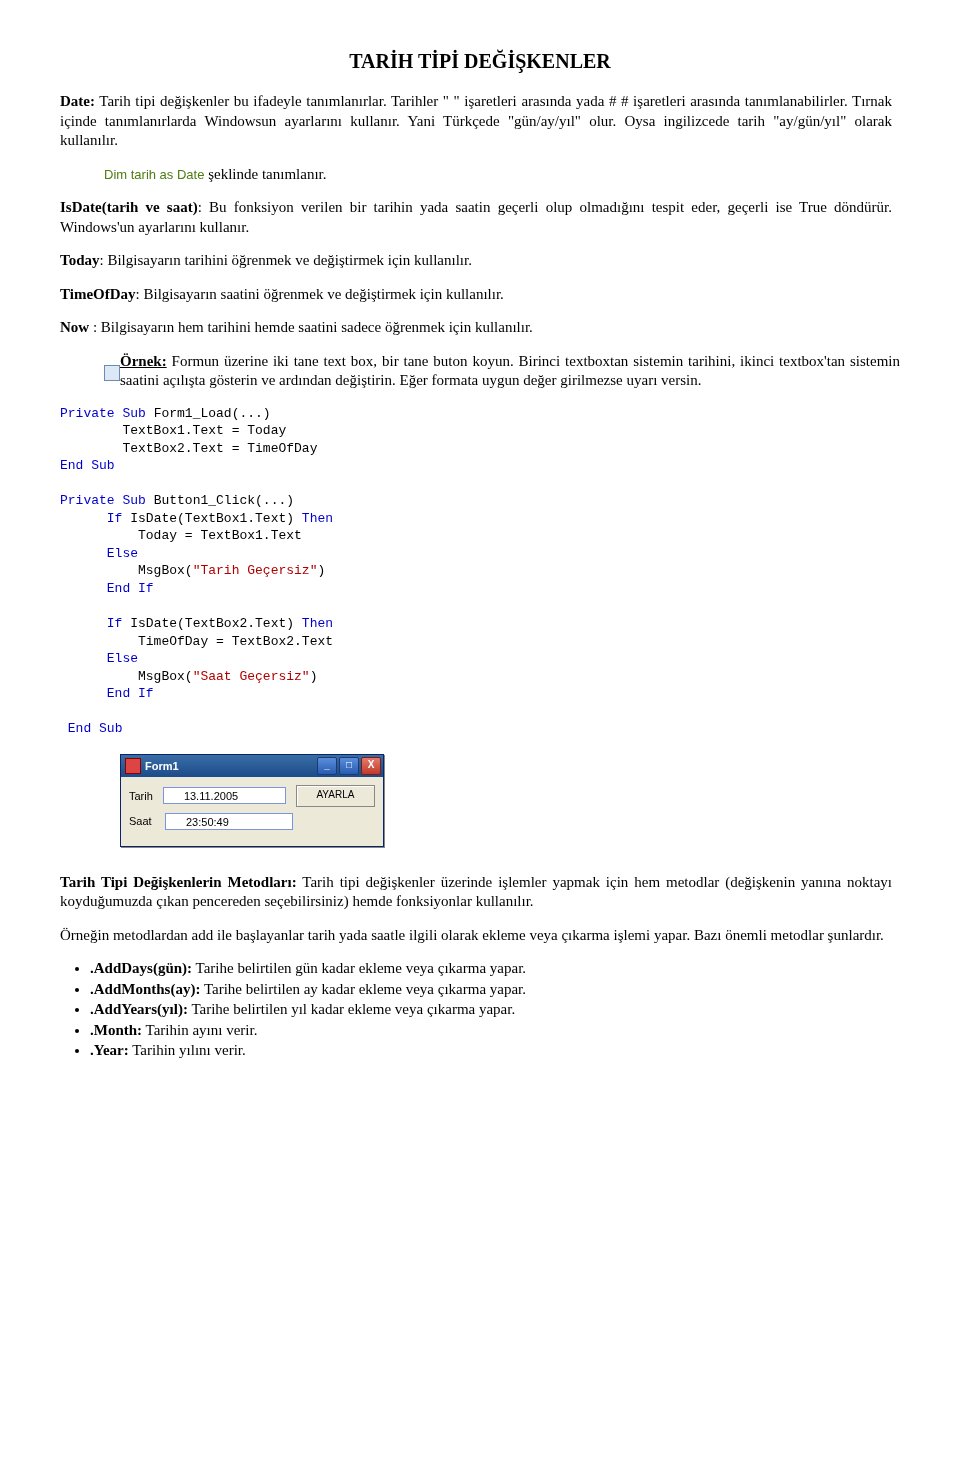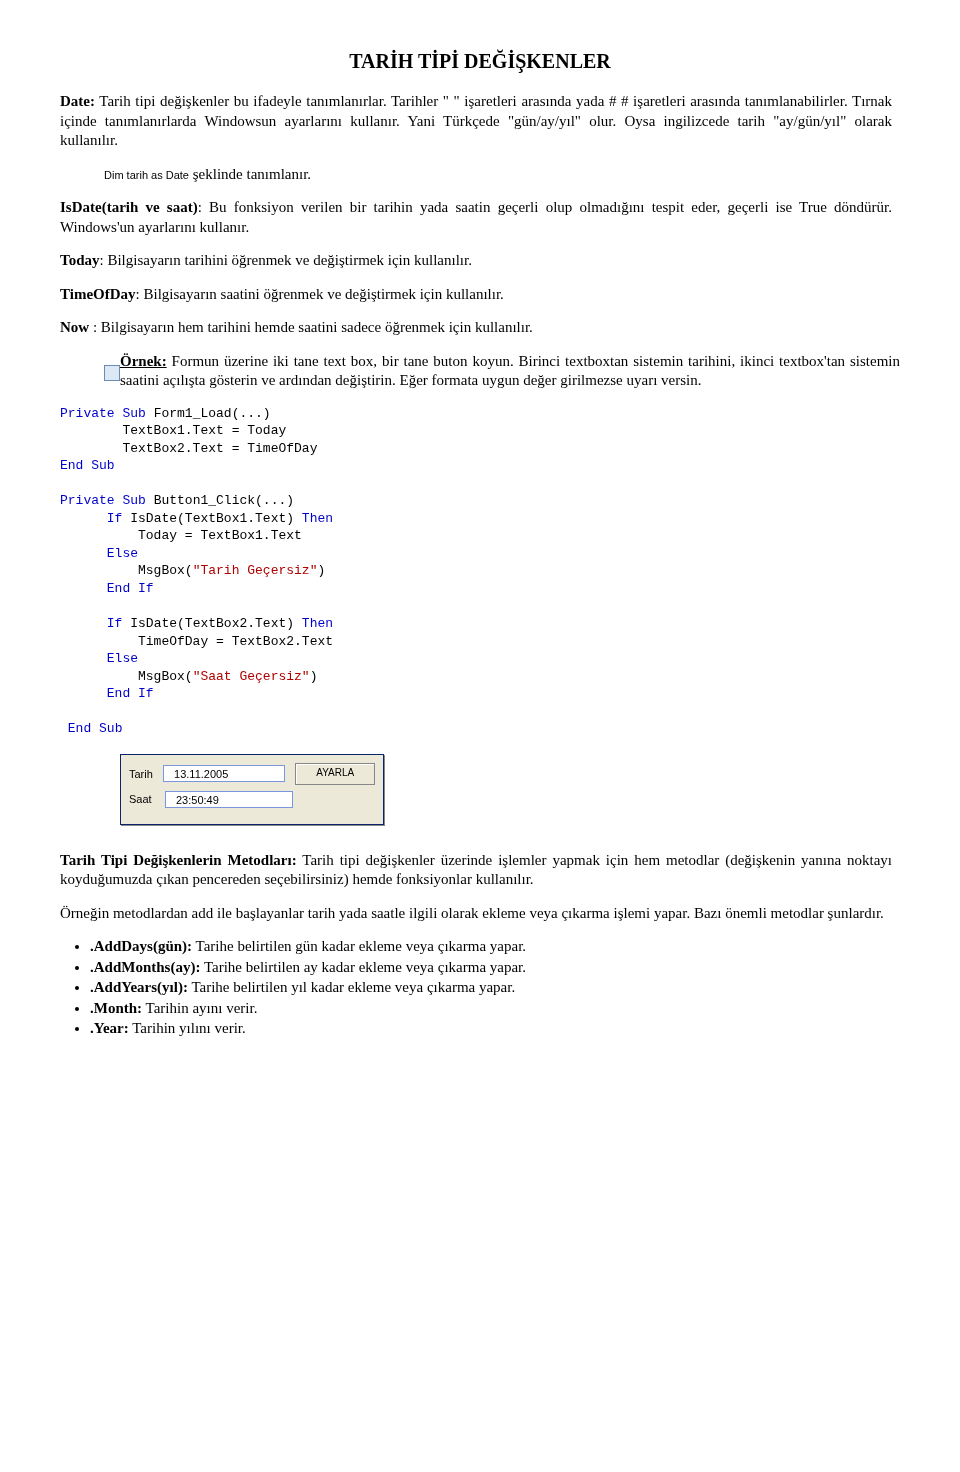"Dim tarih as Date" .dim-blue { color: #000000 -> #4d7c0f; font-size: 11px -> 13px }
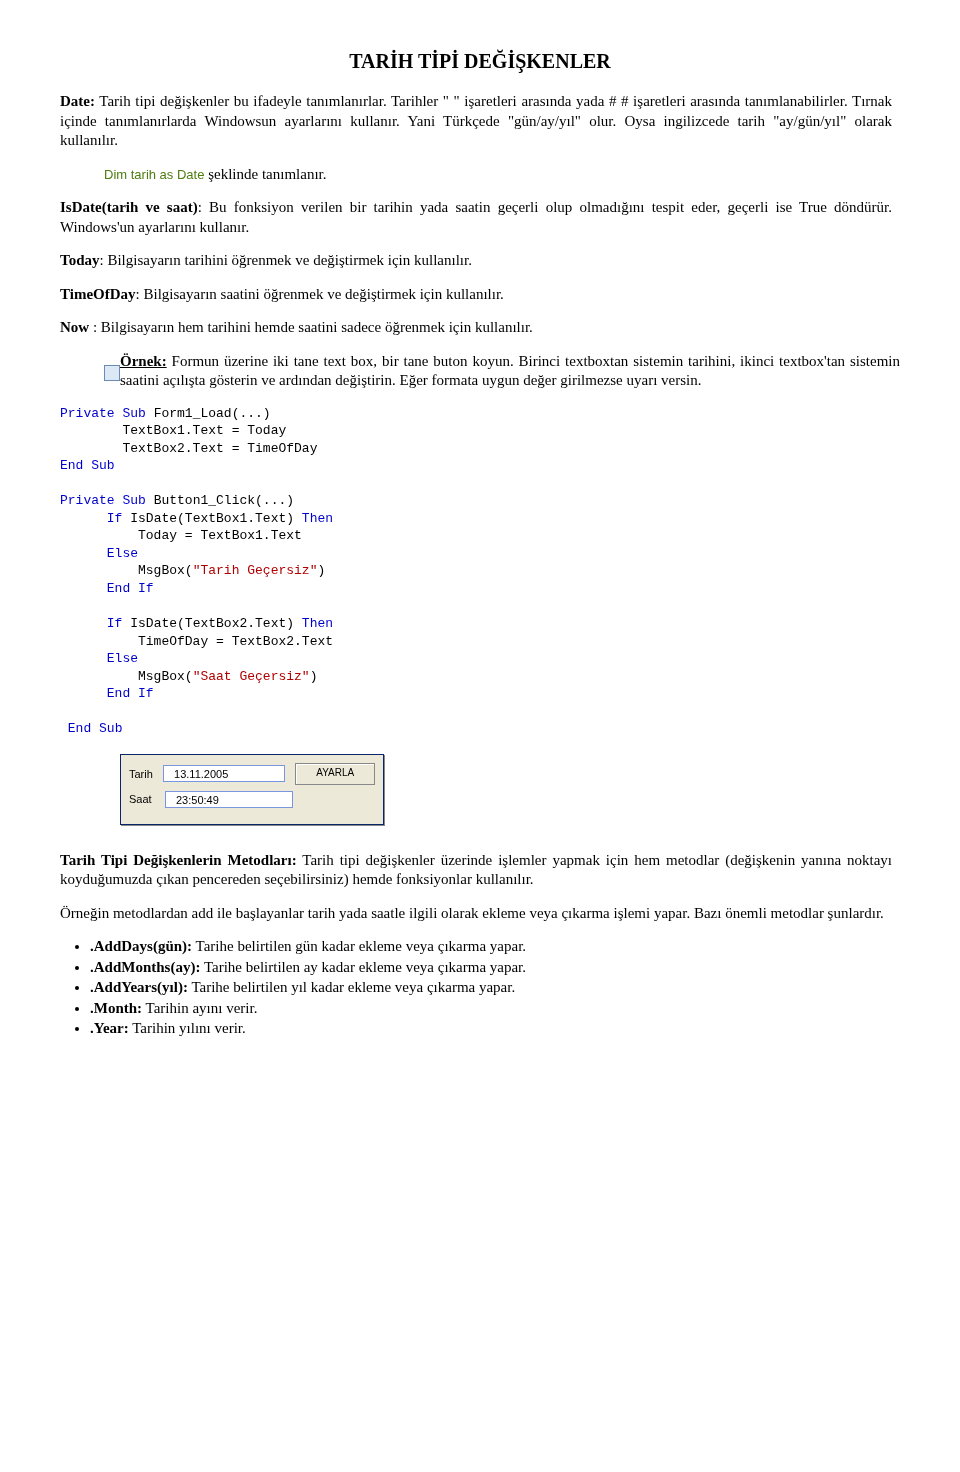"Form1" div.titlebar { html: none -> <div> <span></span> <span>Form1</span> <div> <div>_</div> <div>□</div> <div>X</div> </div> </div> }
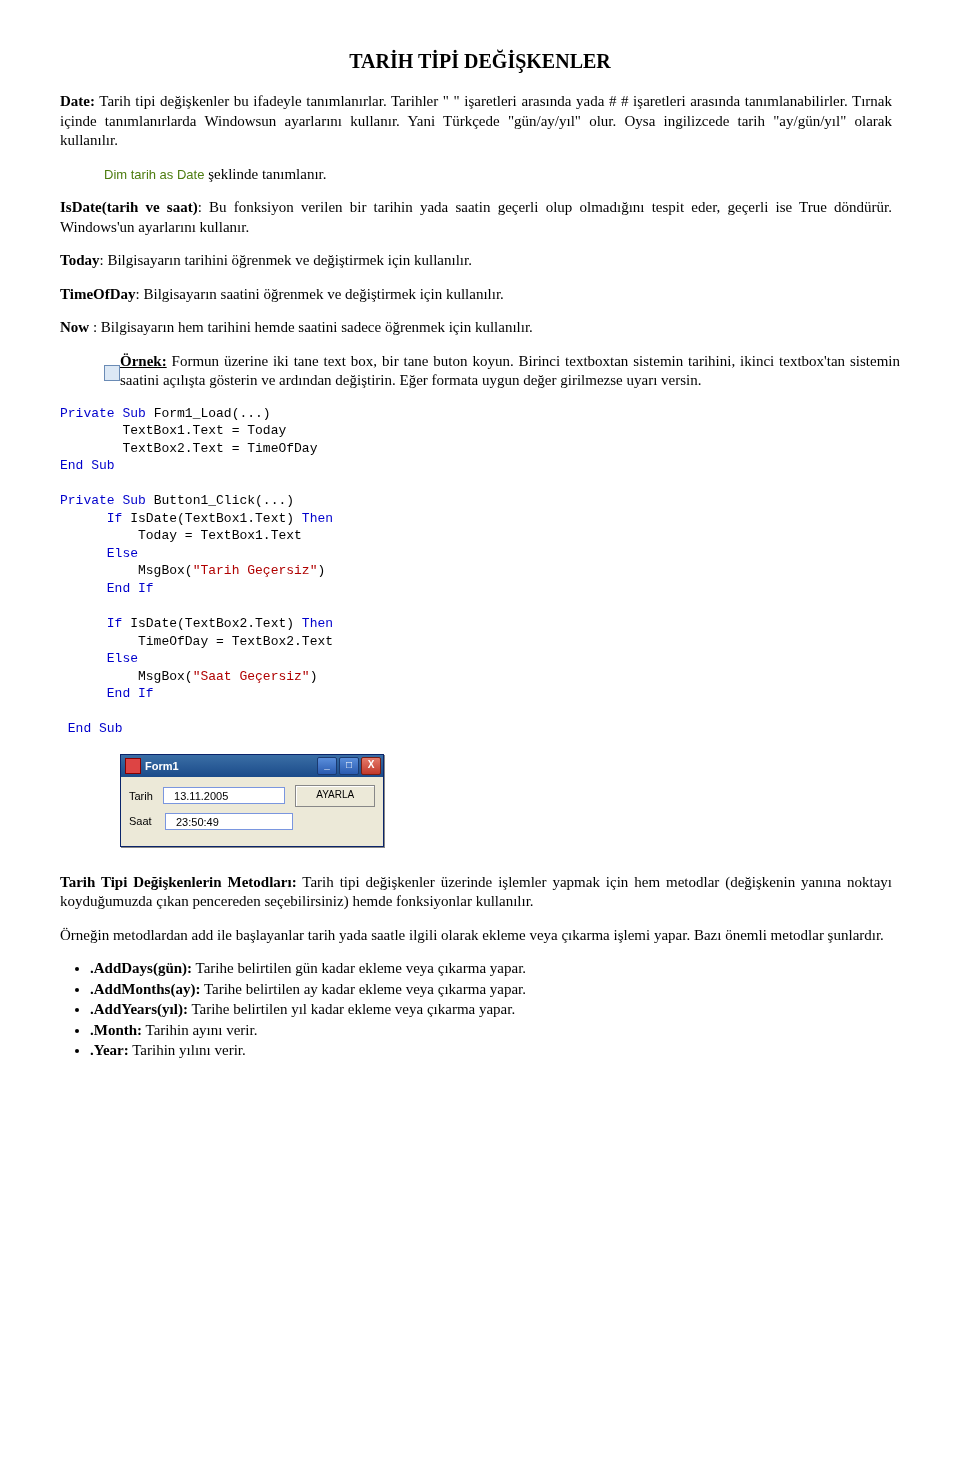"13.11.2005" .tbox { padding: 0 10px -> 0 20px }
